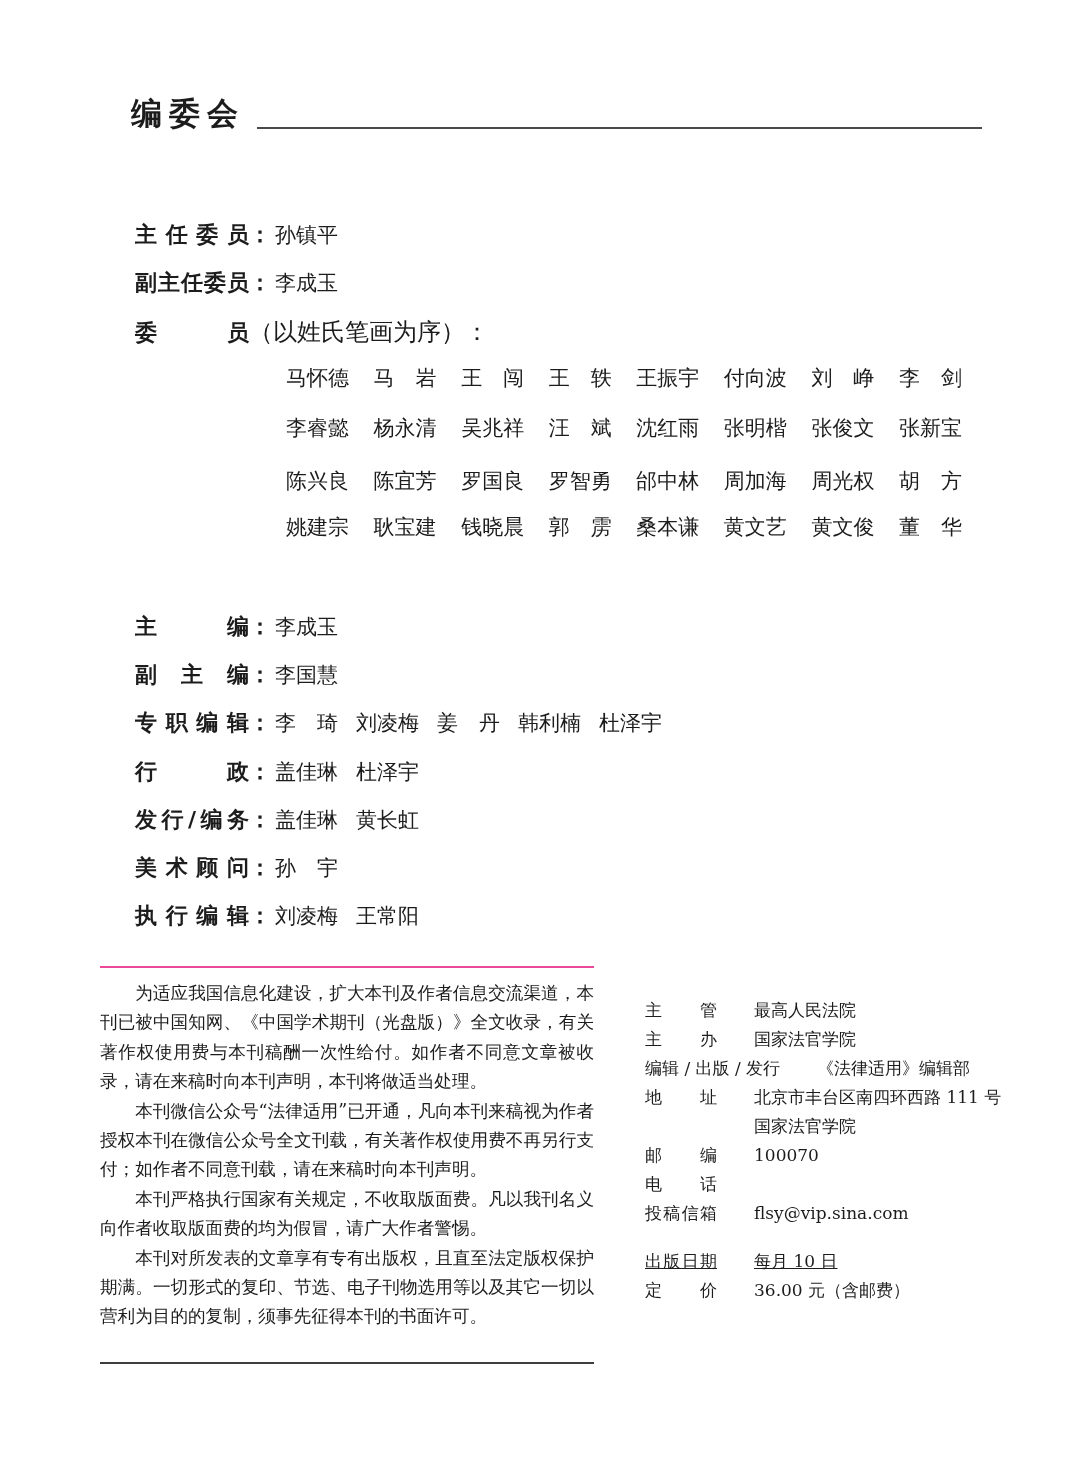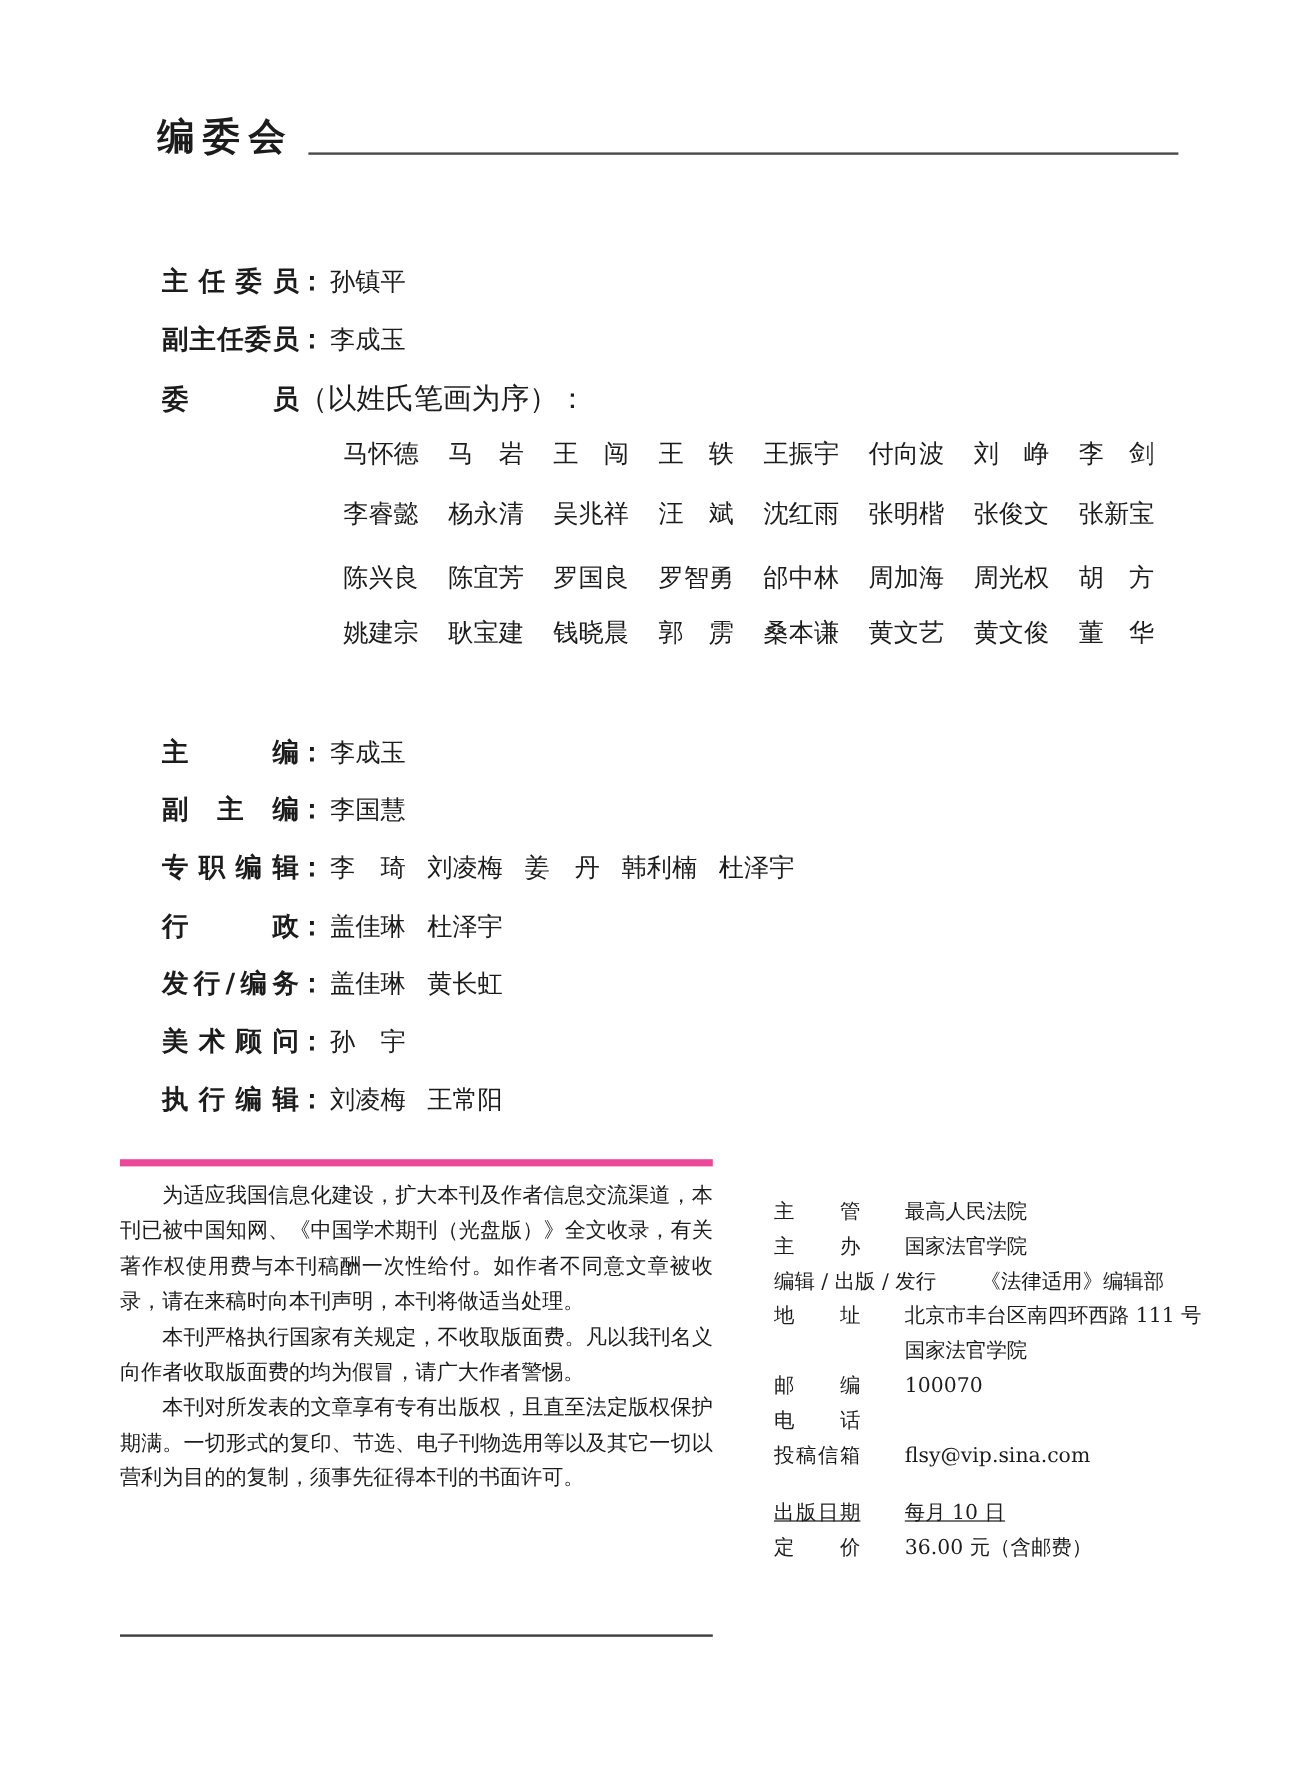"为适应我国信息化建设，扩大本刊及作者信息交流渠道，本刊已被中国知网、《中国学术期" .notices { border-top: 6px solid #ec4899 -> 2px solid #ec4899 }
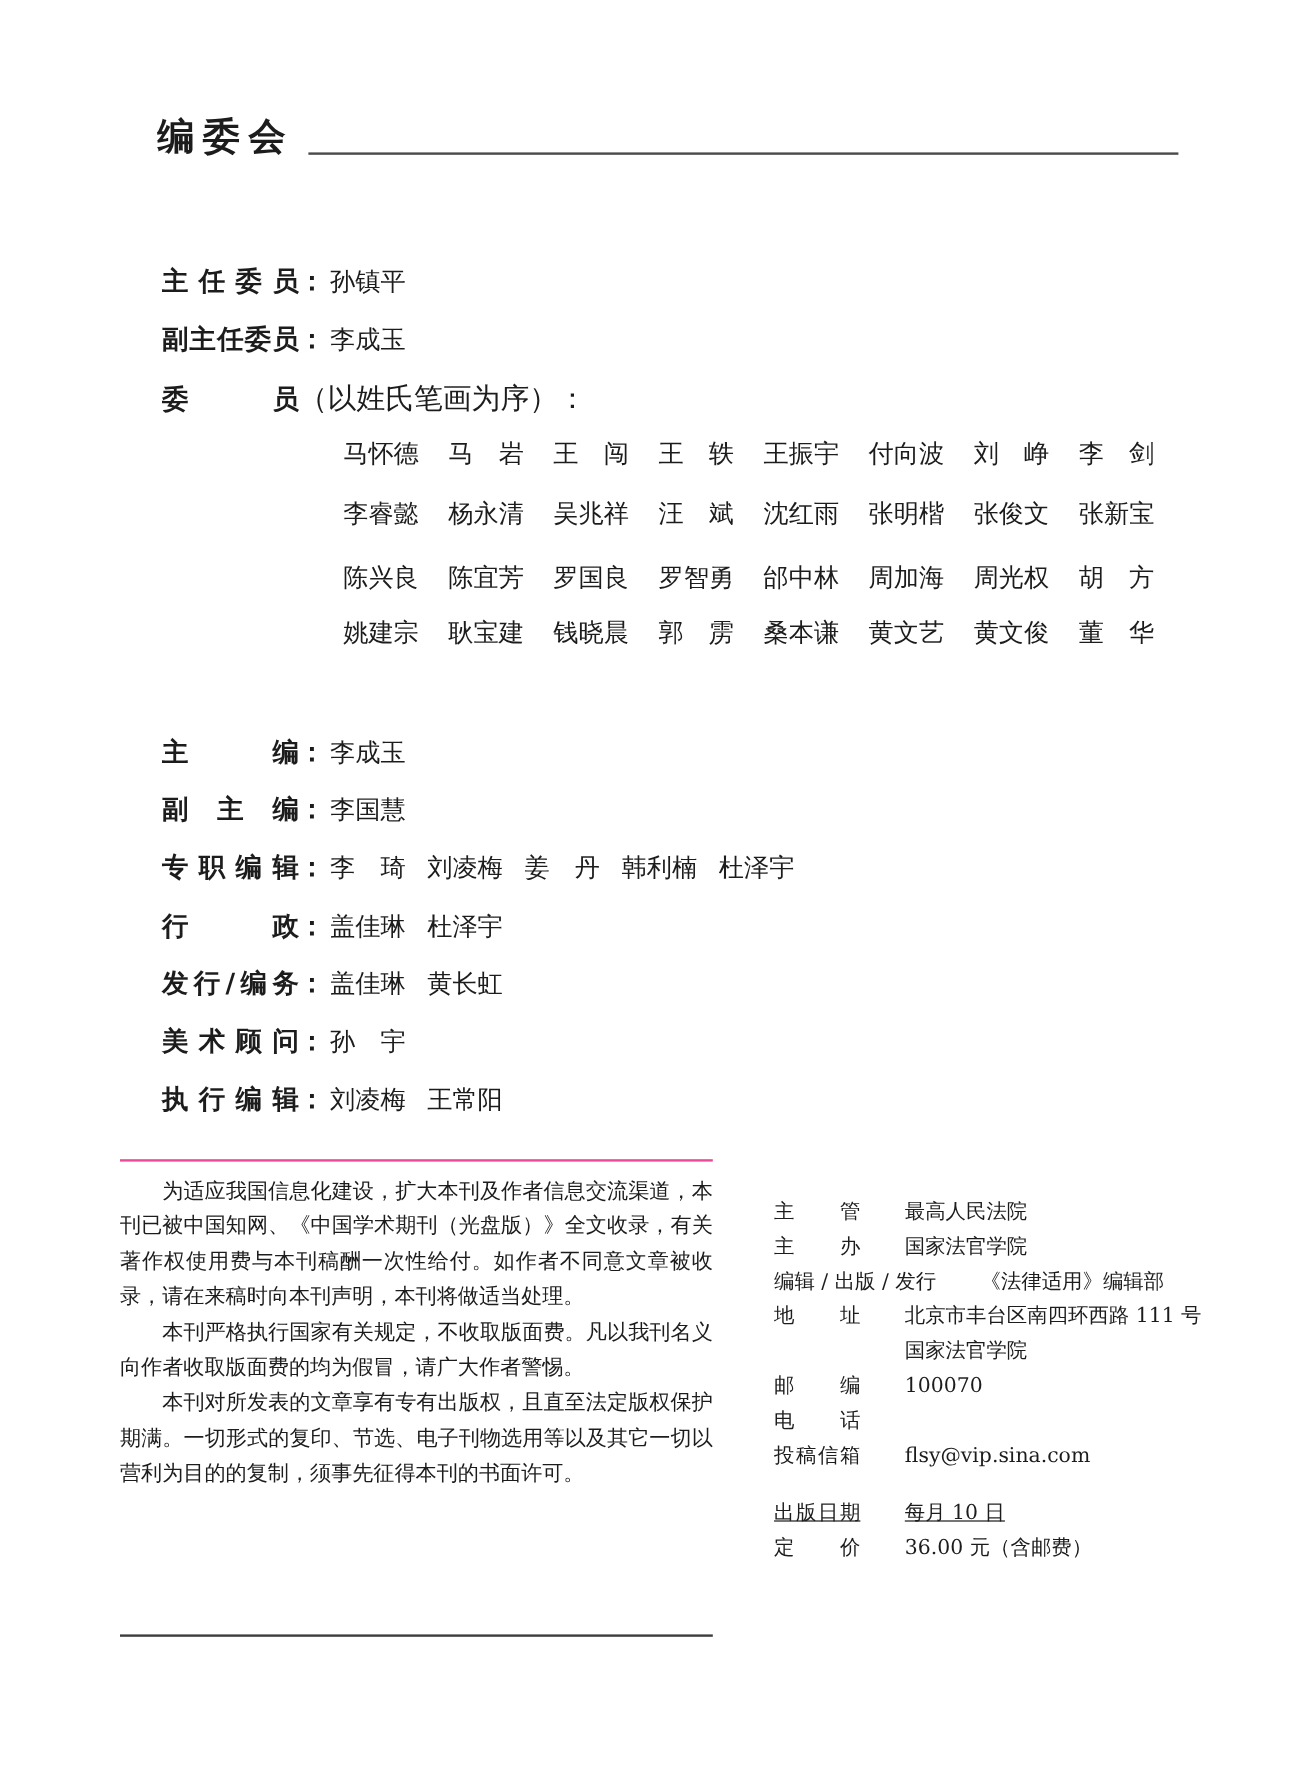"本刊微信公众号“法律适用”已开通，凡向本刊来稿视为作者授权本刊在微信公众号全文刊" p { html: none -> <p>本刊微信公众号“法律适用”已开通，凡向本刊来稿视为作者授权本刊在微信公众号全文刊载，有关著作权使用费不再另行支付；如作者不同意刊载，请在来稿时向本刊声明。</p> }
